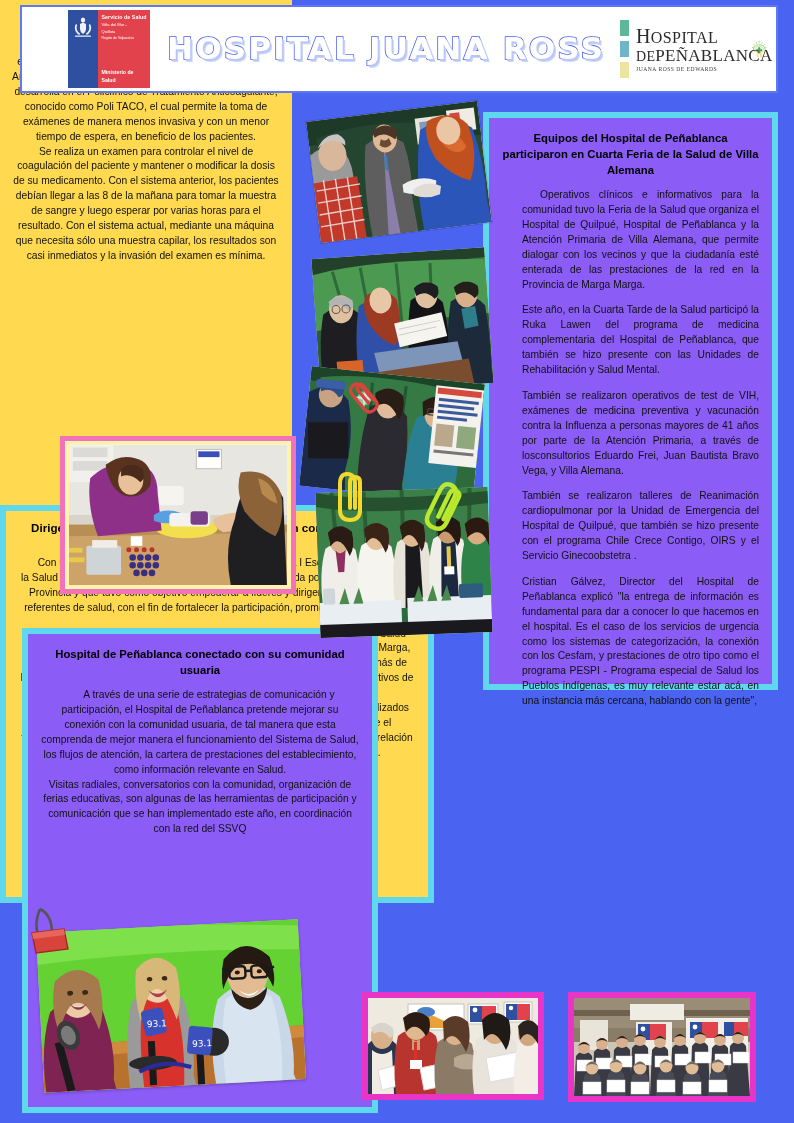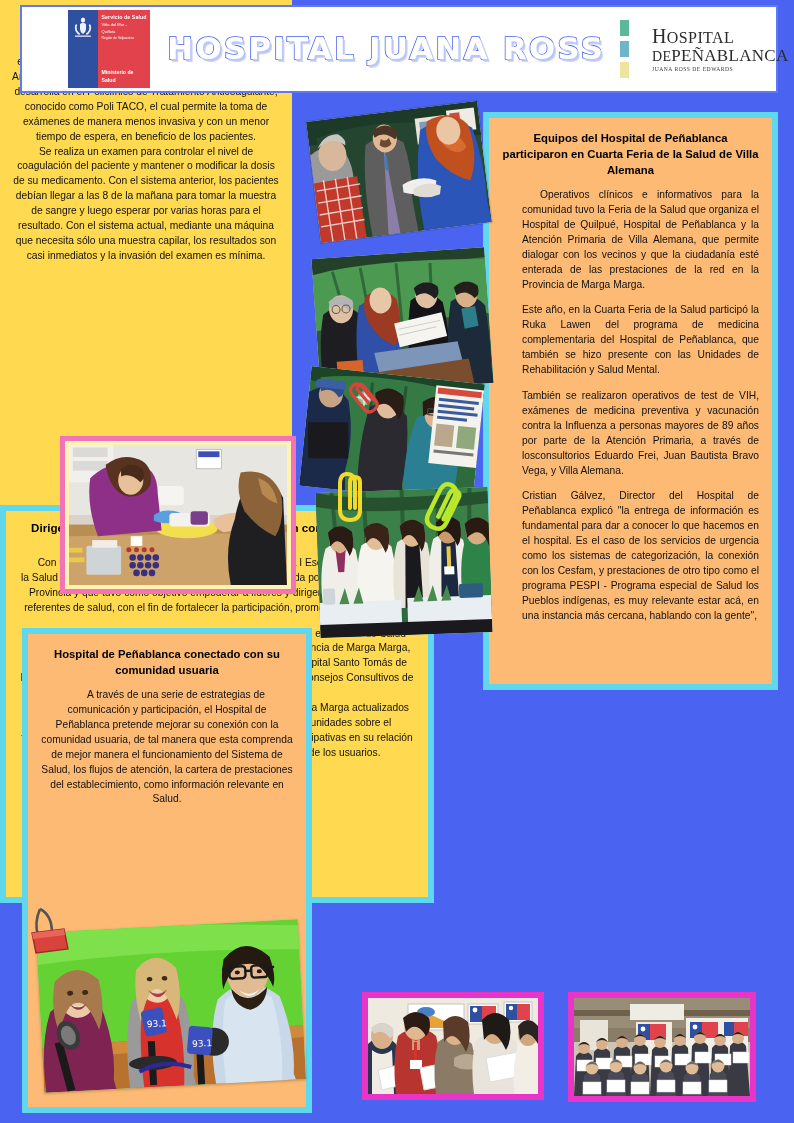"HOSPITAL" .logo-hosp { gap: 23px -> 7px }
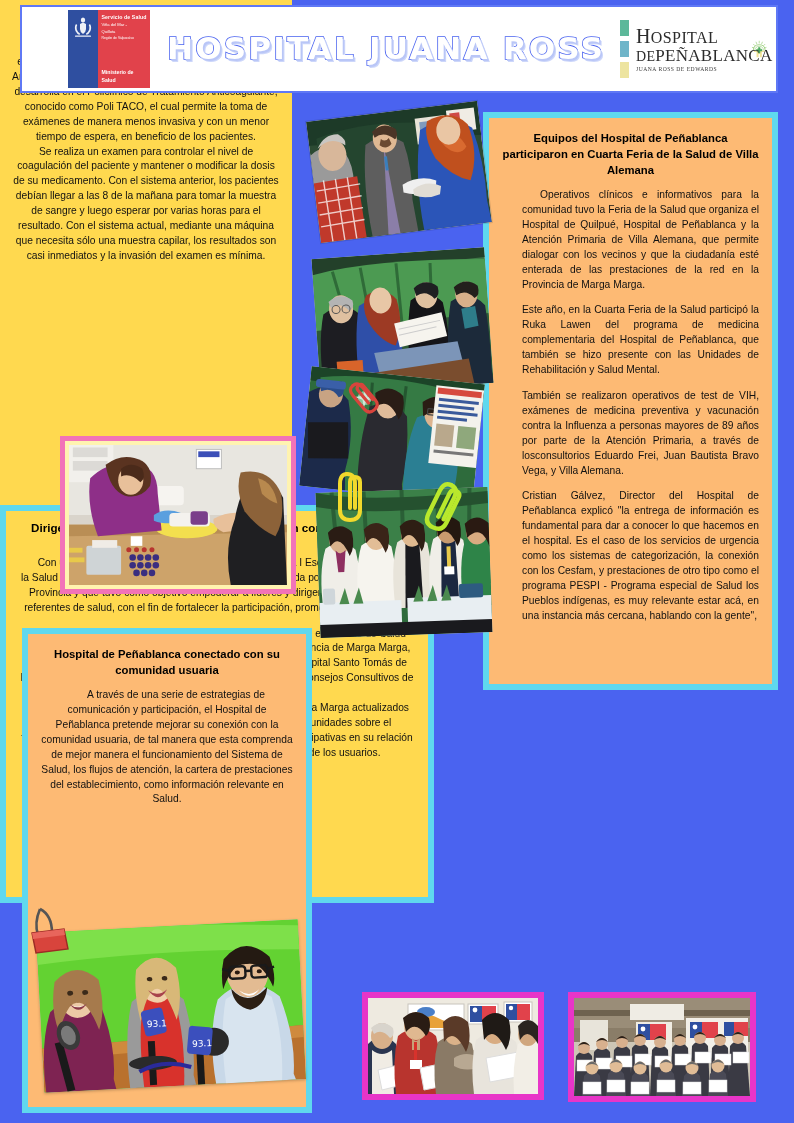"Equipos del Hospital de Peñablanca" .card-cyan { background: #fdba74 -> #8b5cf6 }
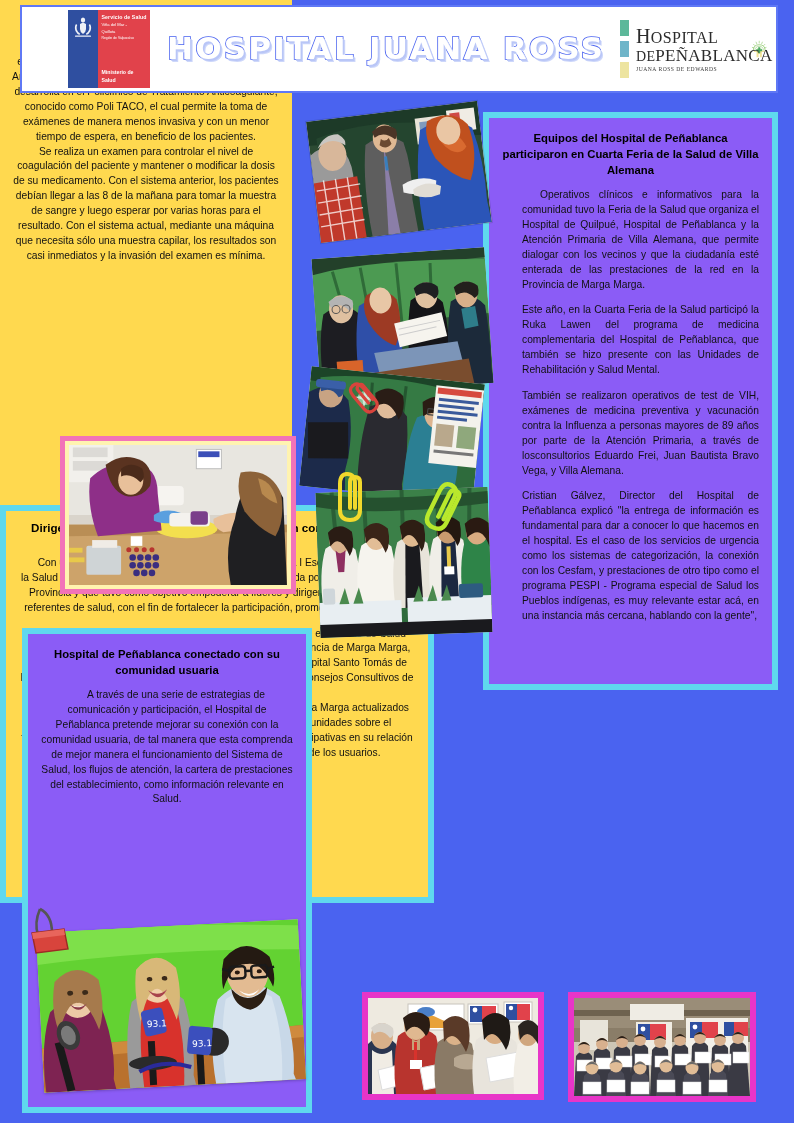"Este año, en la Cuarta" p.just { text: Feria -> Tarde }
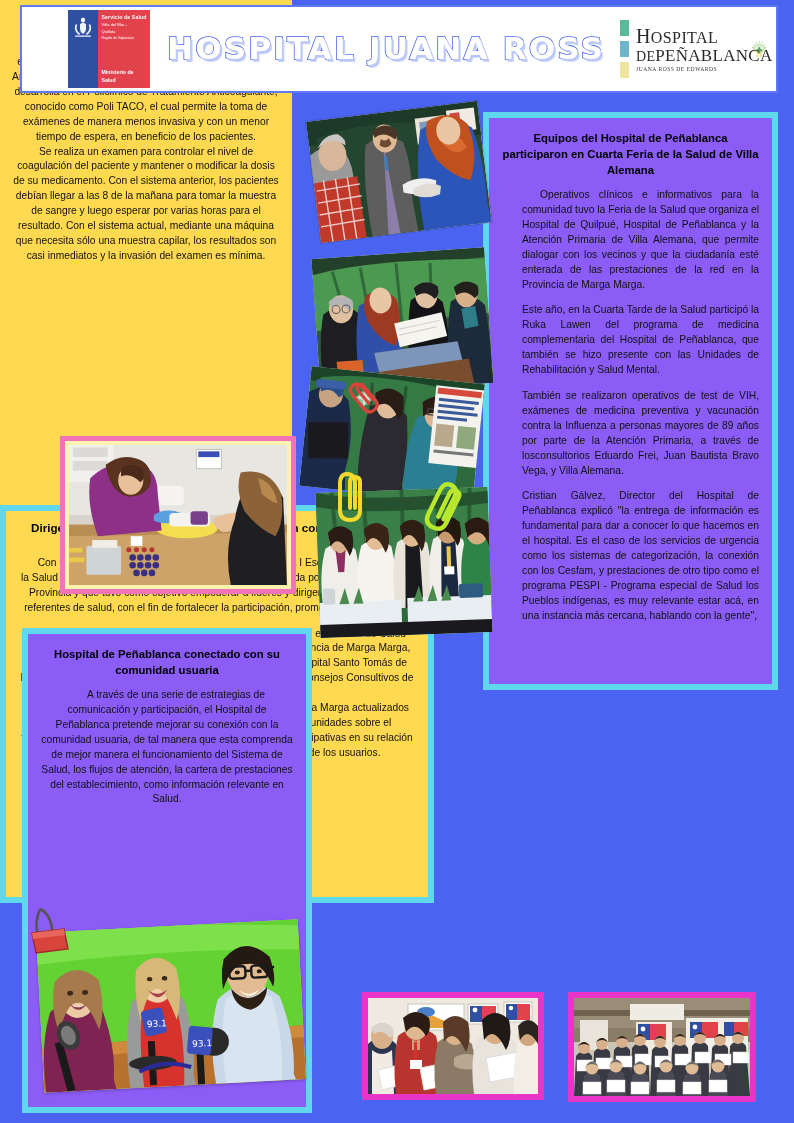"También se realizaron operativos de" p.just { text: 89 -> 41 }
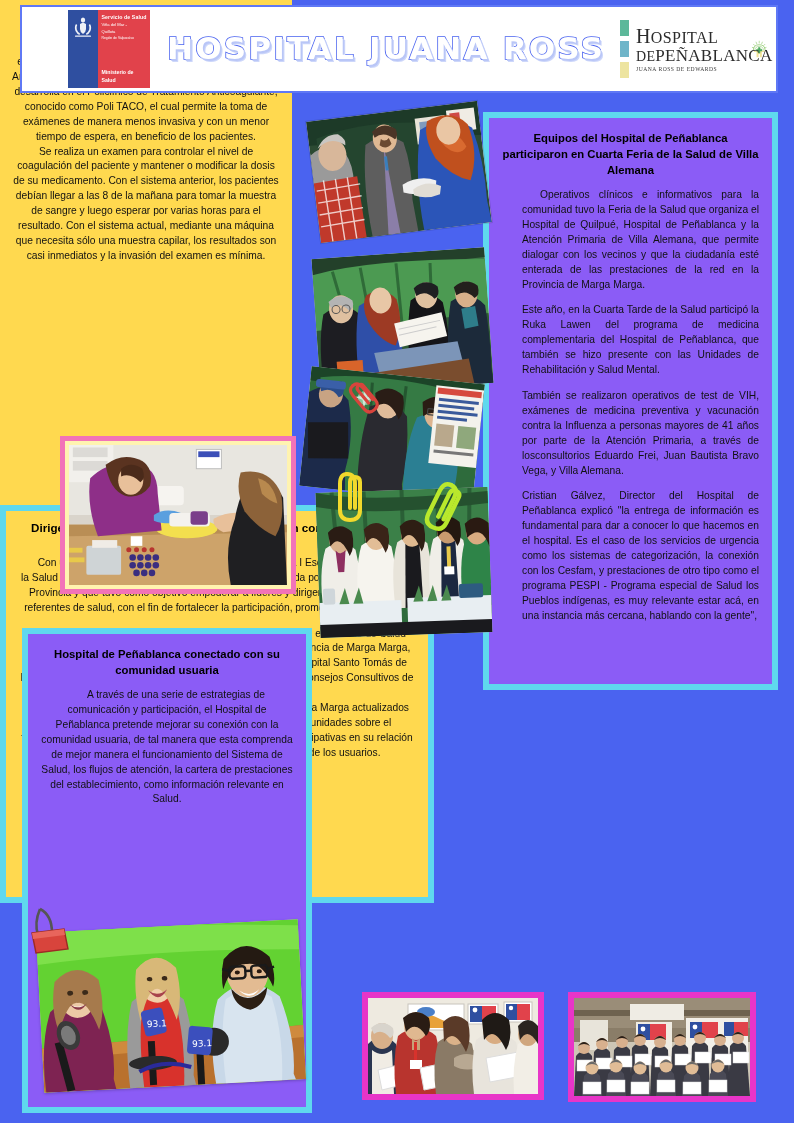"También se realizaron talleres de" p.just { html: none -> <p>También se realizaron talleres de Reanimación cardiopulmonar por la Unidad de Emergencia del Hospital de Quilpué, que también se hizo presente con el programa Chile Crece Contigo, OIRS y el Servicio Ginecoobstetra .</p> }
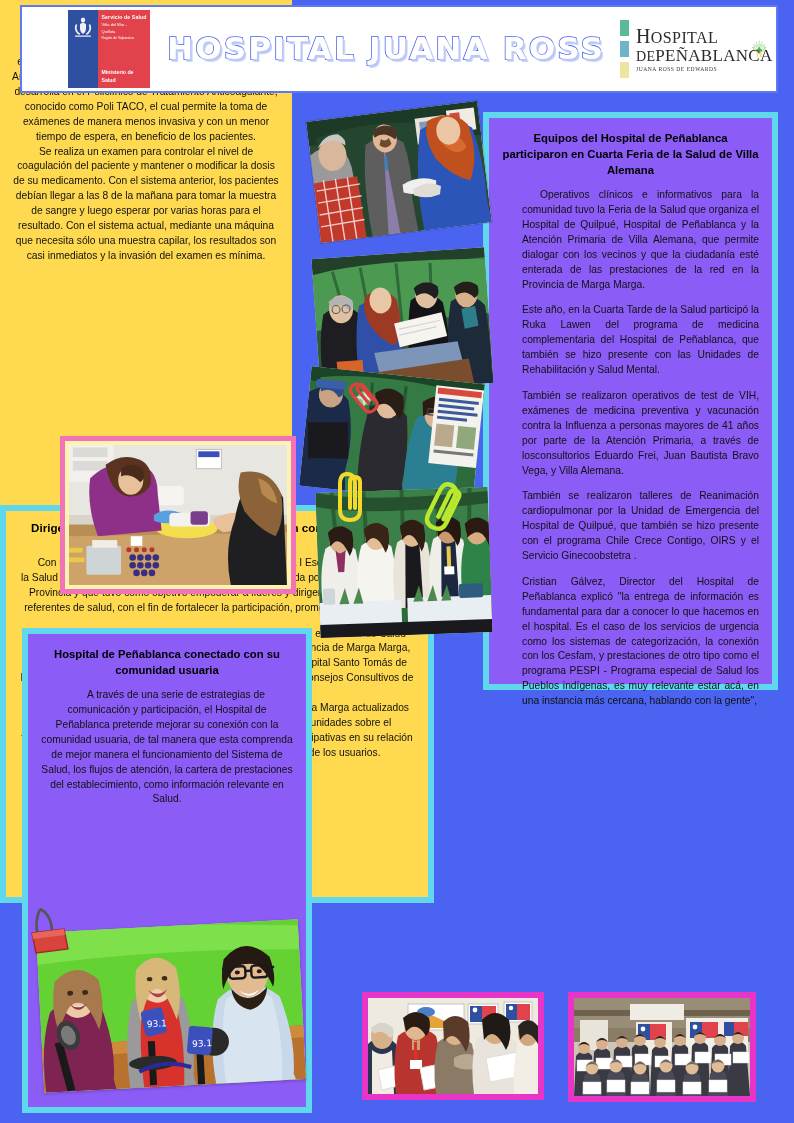"Hospital de Peñablanca conectado con" #article3 { width: 290px -> 356px }
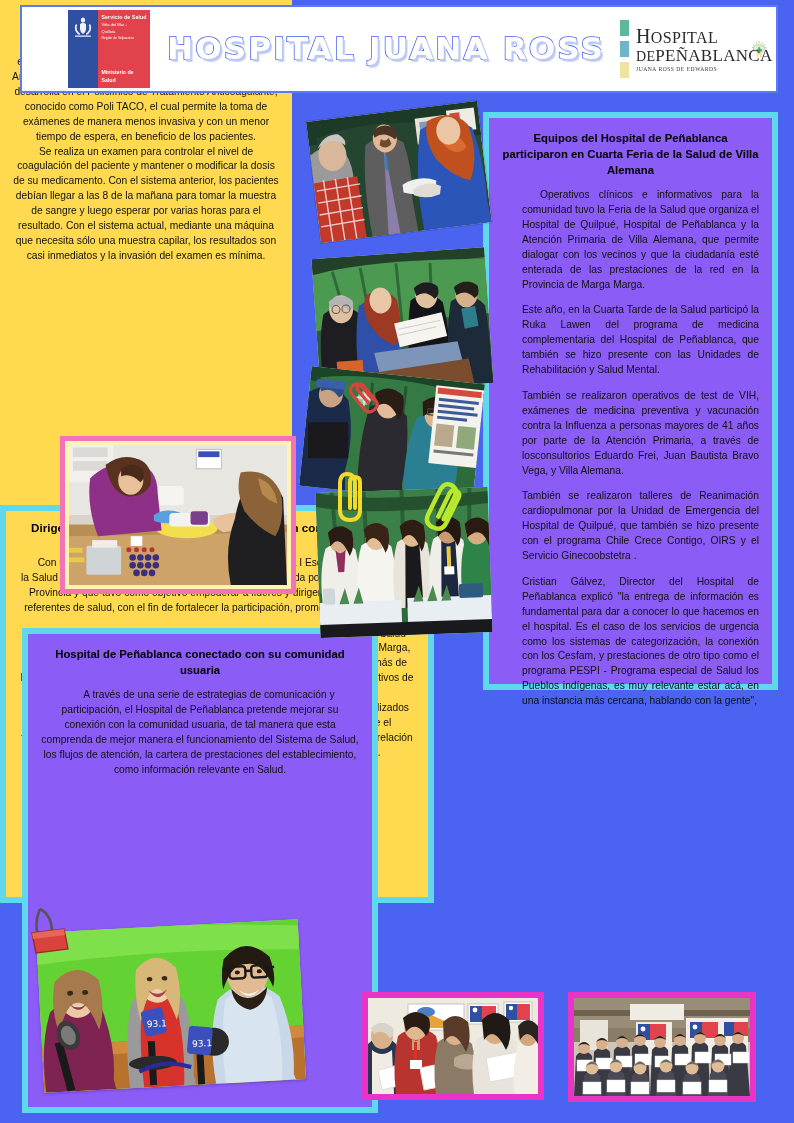"Visitas radiales, conversatorios con la" p.center { html: none -> <p>Visitas radiales, conversatorios con la comunidad, organización de ferias educativas, son algunas de las herramientas de participación y comunicación que se han implementado este año, en coordinación con la red del SSVQ</p> }
